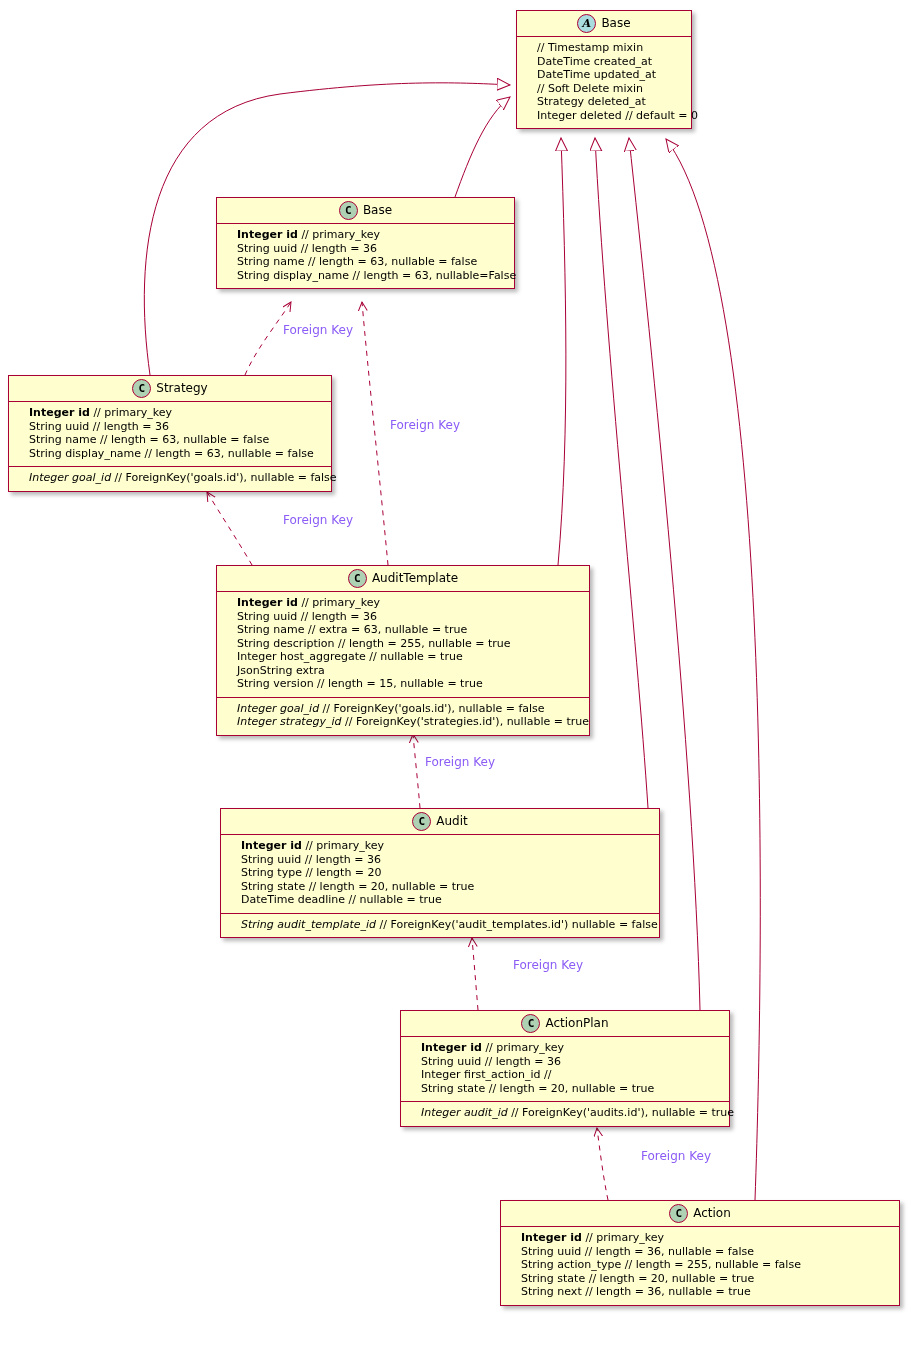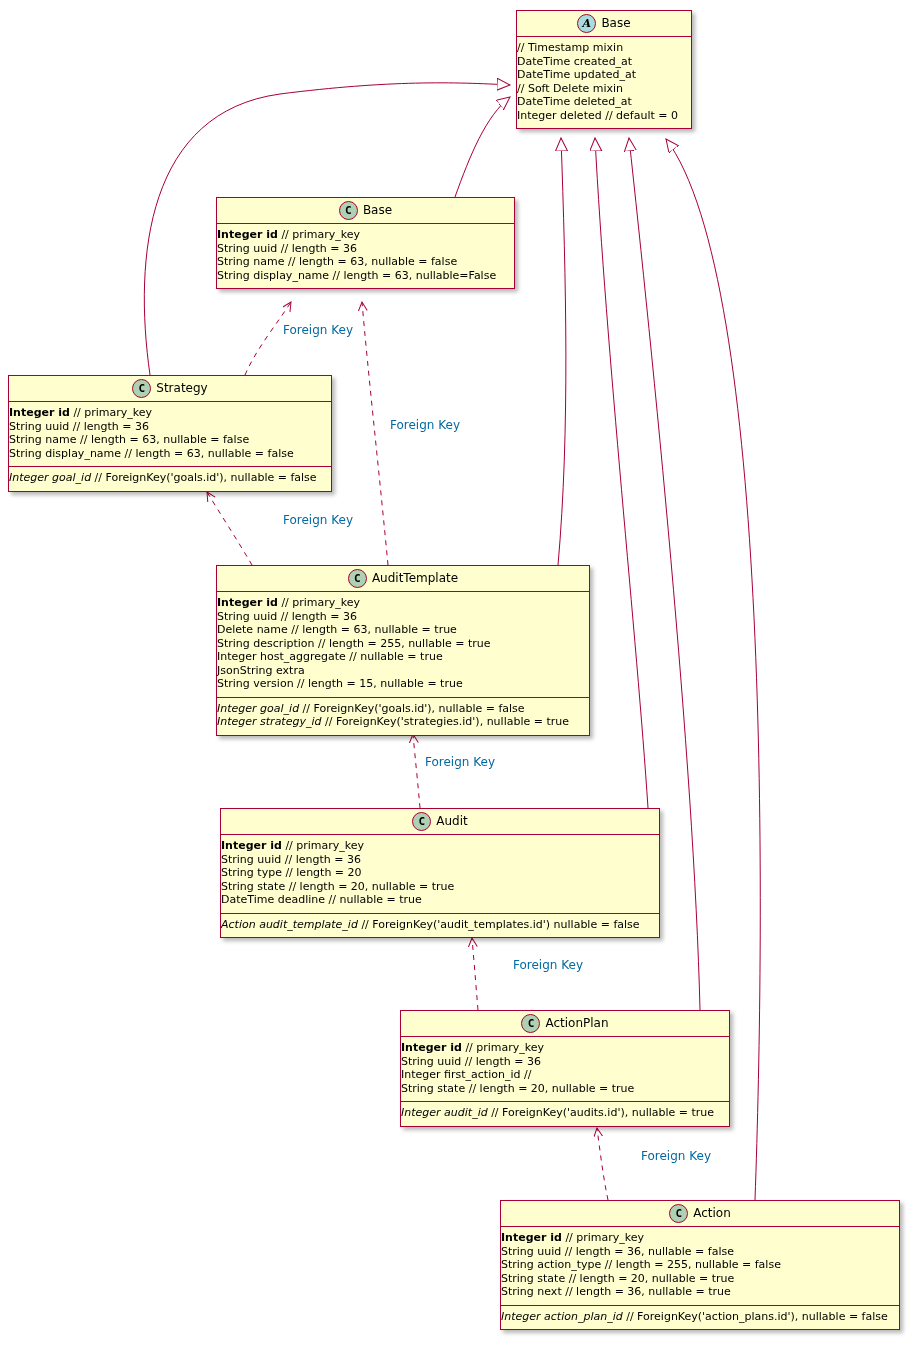"// Timestamp mixin" .uml-section { padding: 4px 8px 6px 0 -> 4px 8px 6px 20px }
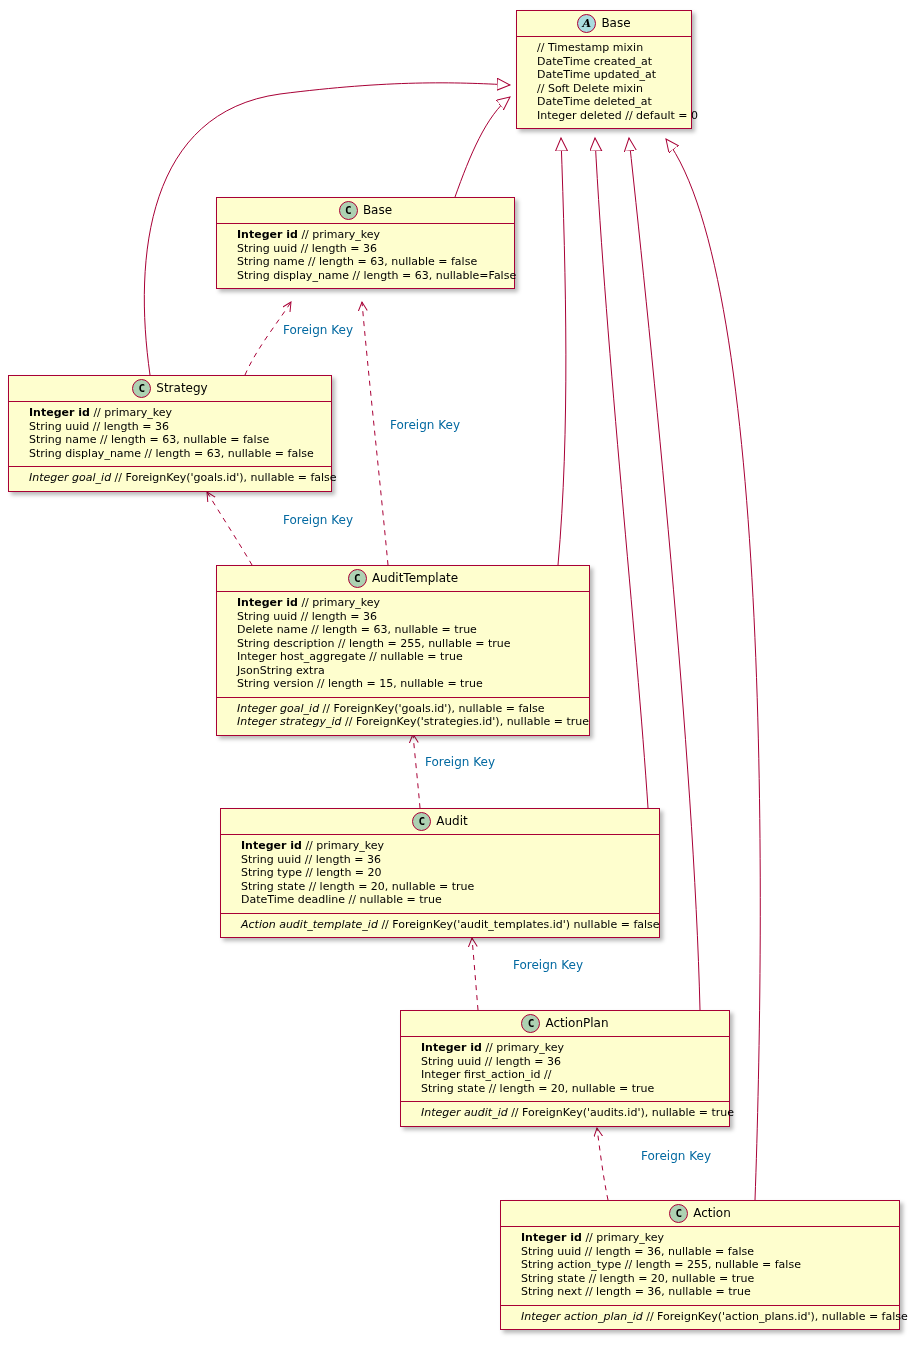"DateTime deleted_at" div.uml-line { text: DateTime -> Strategy }
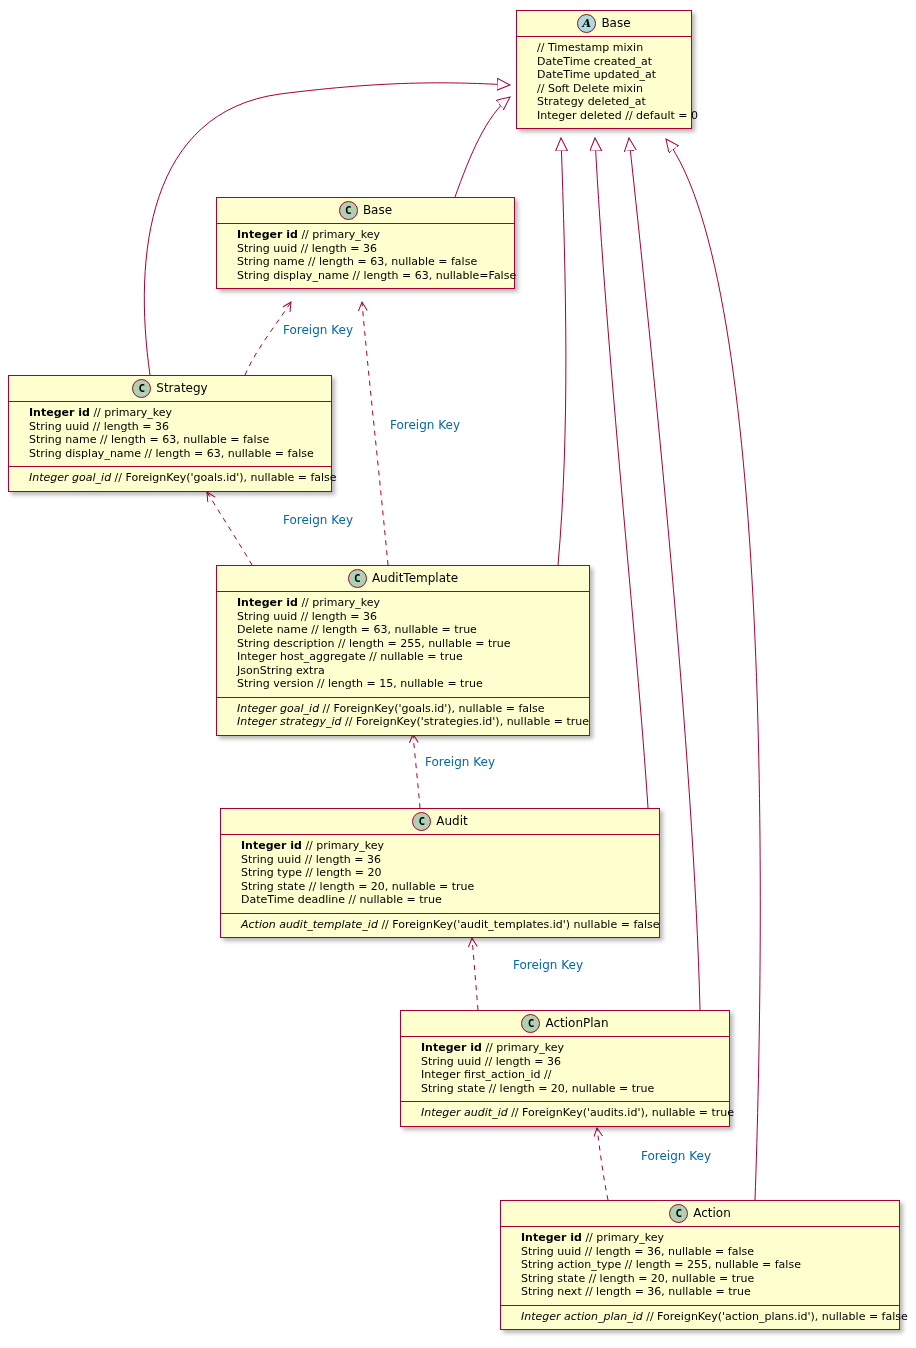"Foreign Key" .edge-label { color: #0369a1 -> #8b5cf6 }
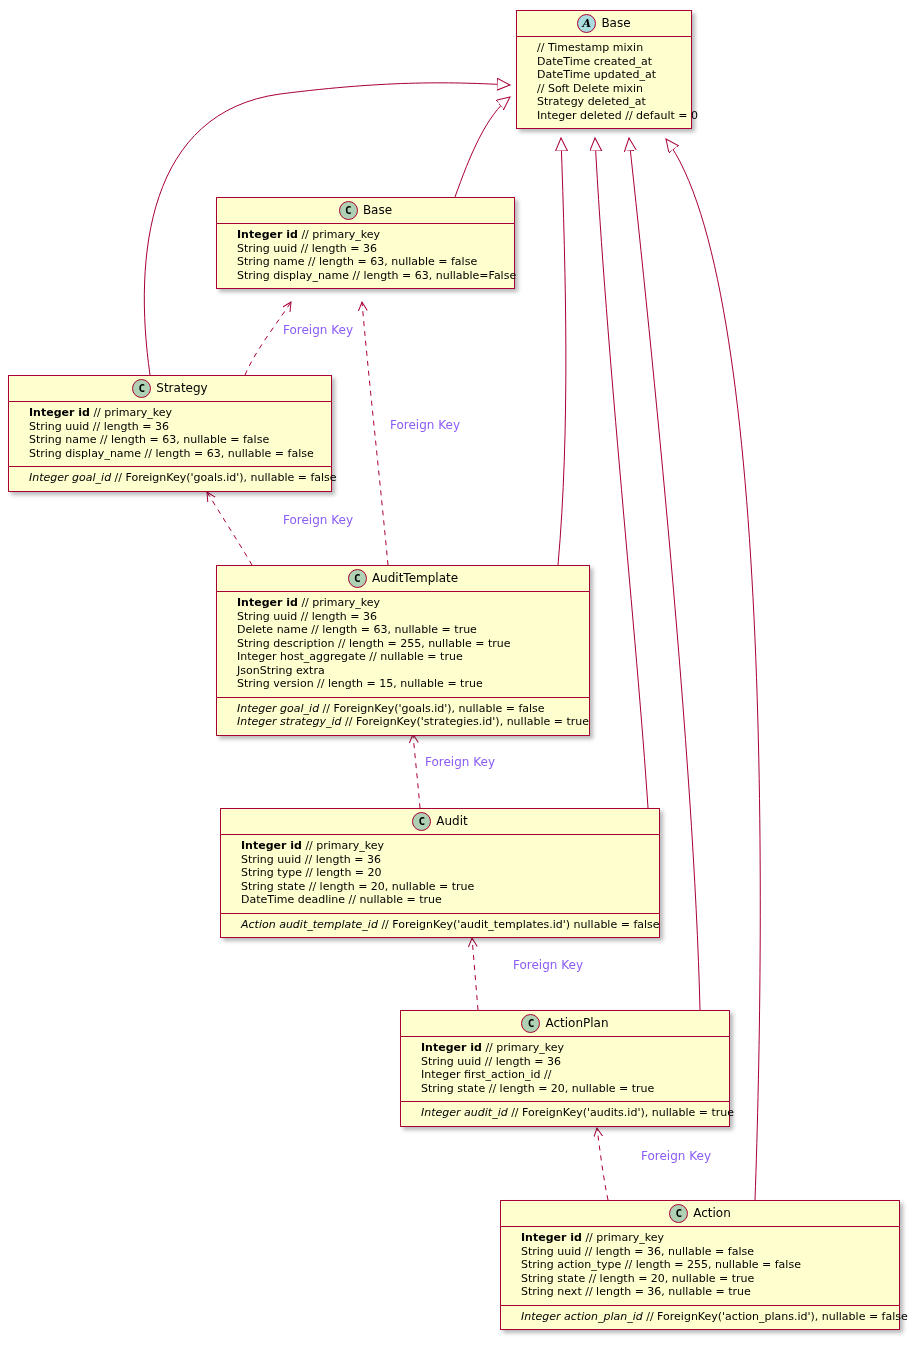"Delete name // length =" div.uml-line { text: Delete name // length -> String name // extra }
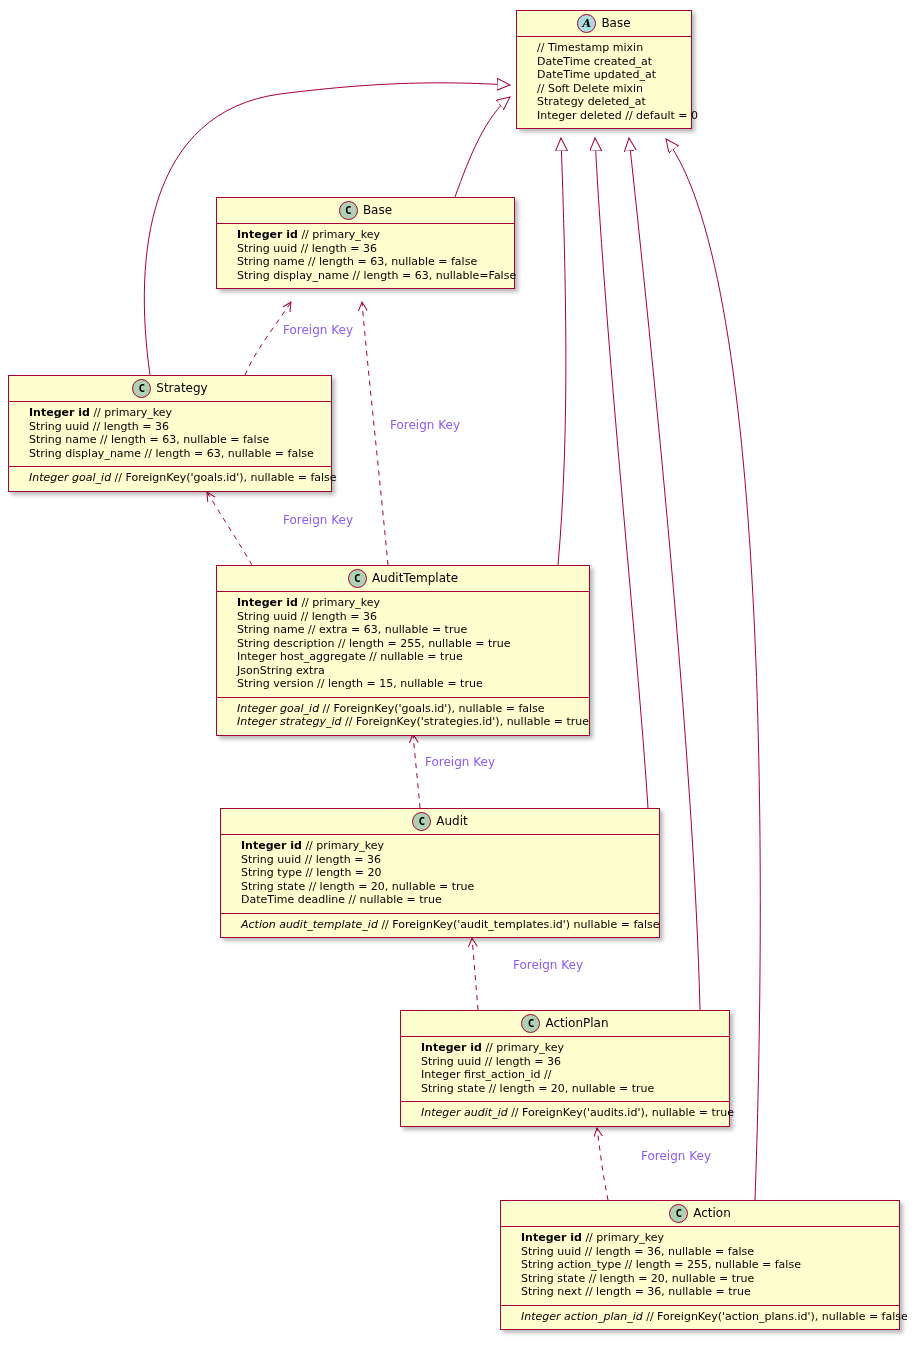"Action audit_template_id" i { text: Action -> String }
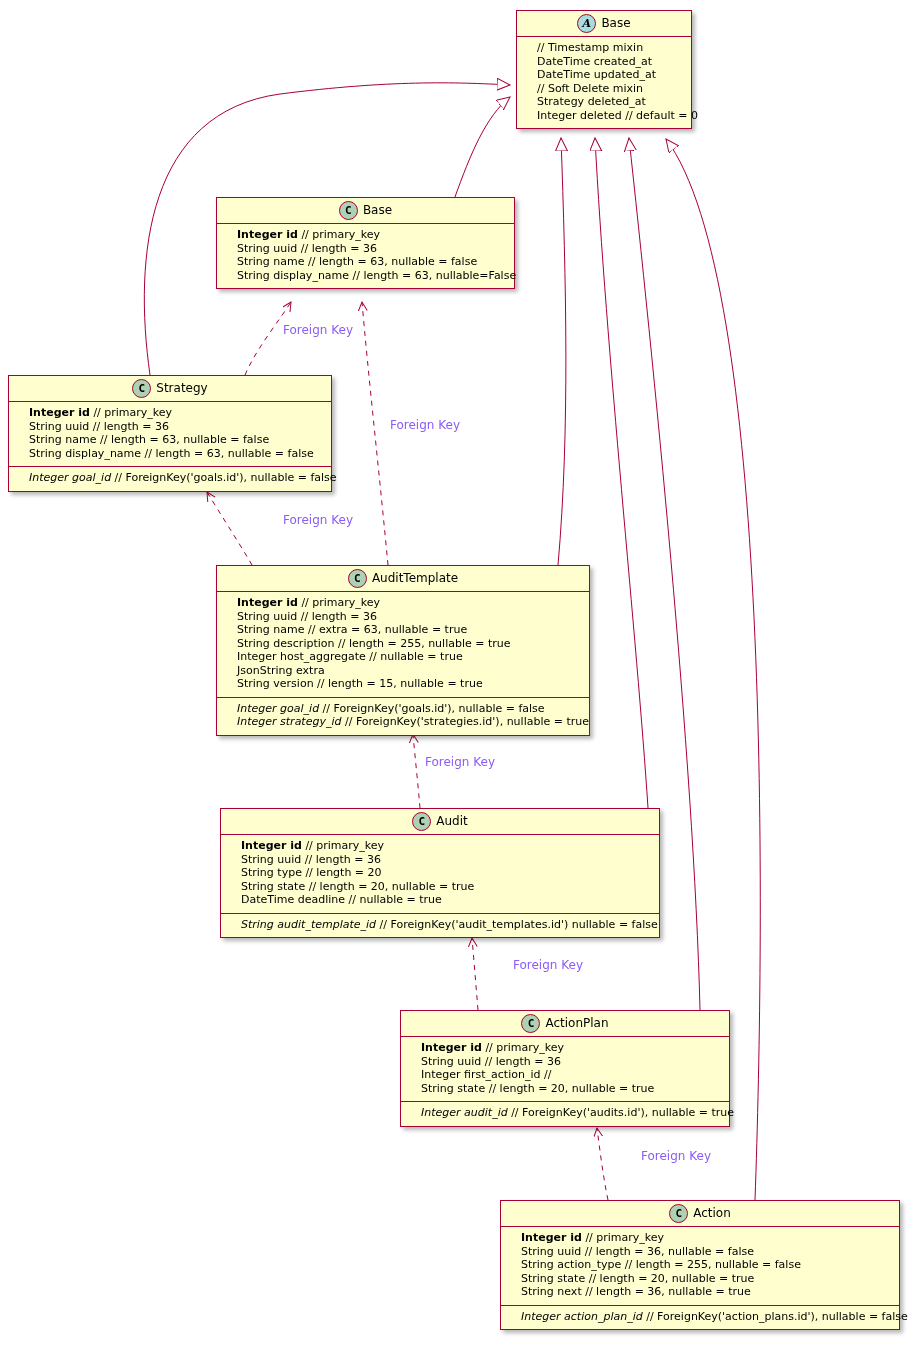"Integer action_plan_id //" div.uml-section { html: <div> <div><i>Integer action_plan_id</i> // ForeignKey('action_plans.id'), nullable = false</div> </div> -> none }
